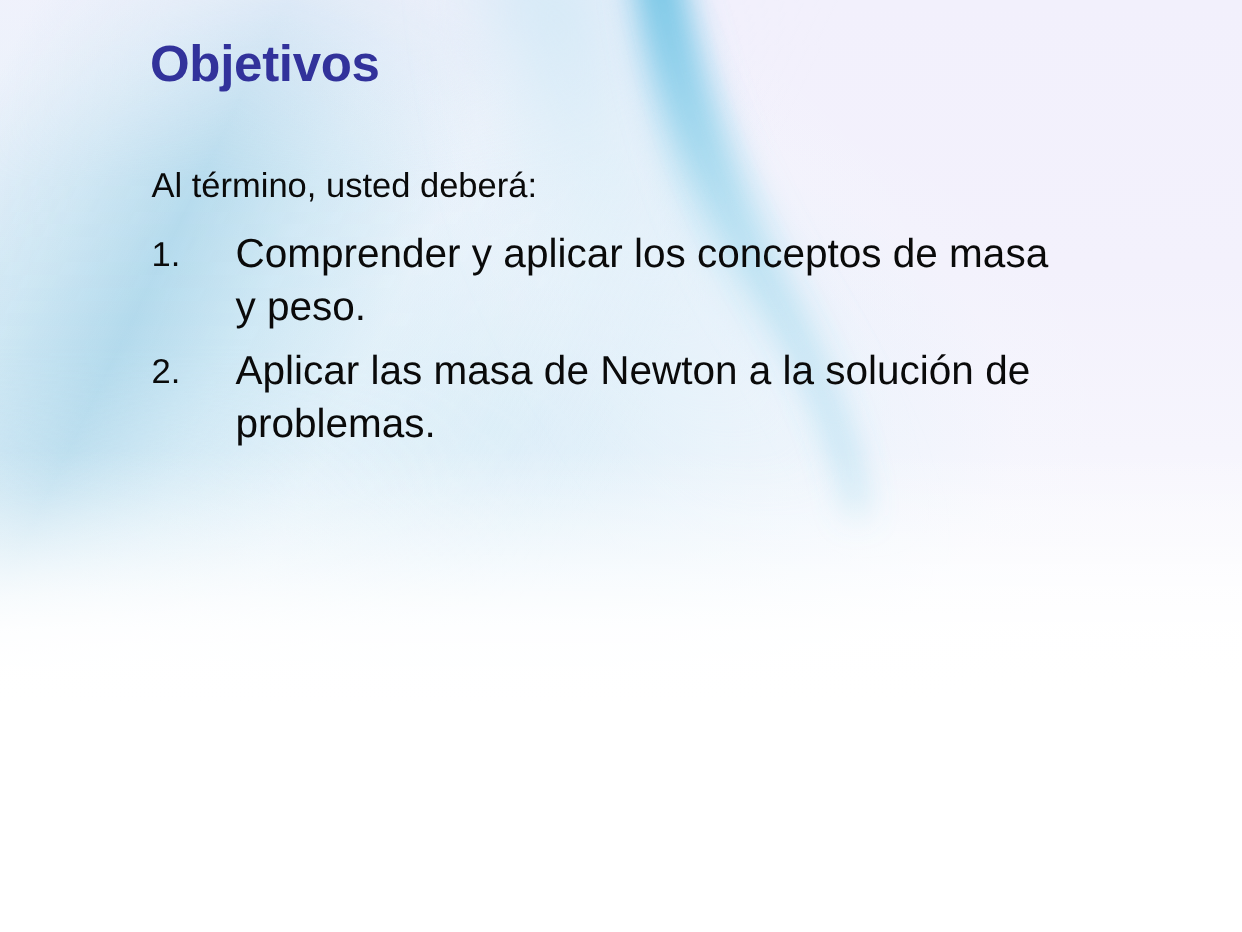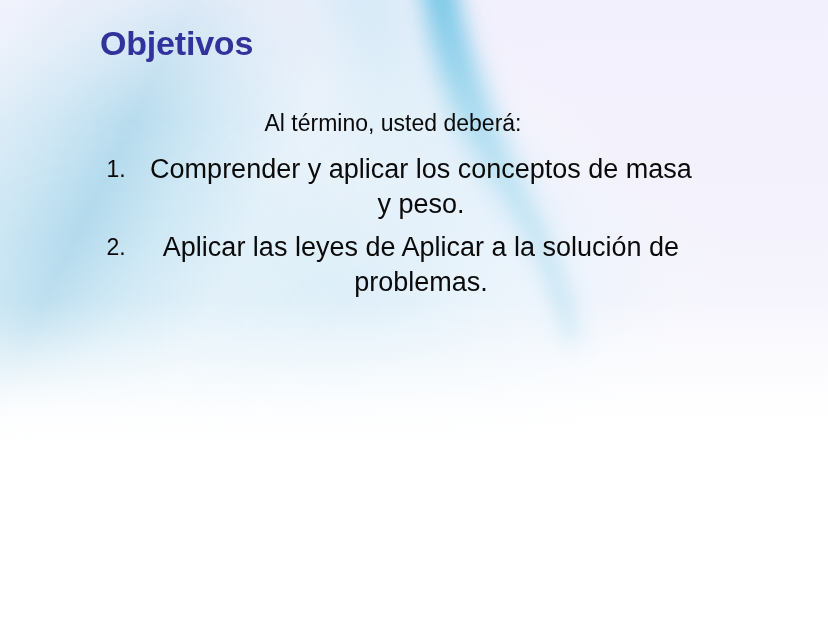"Objetivos" .slide { text-align: center -> none }
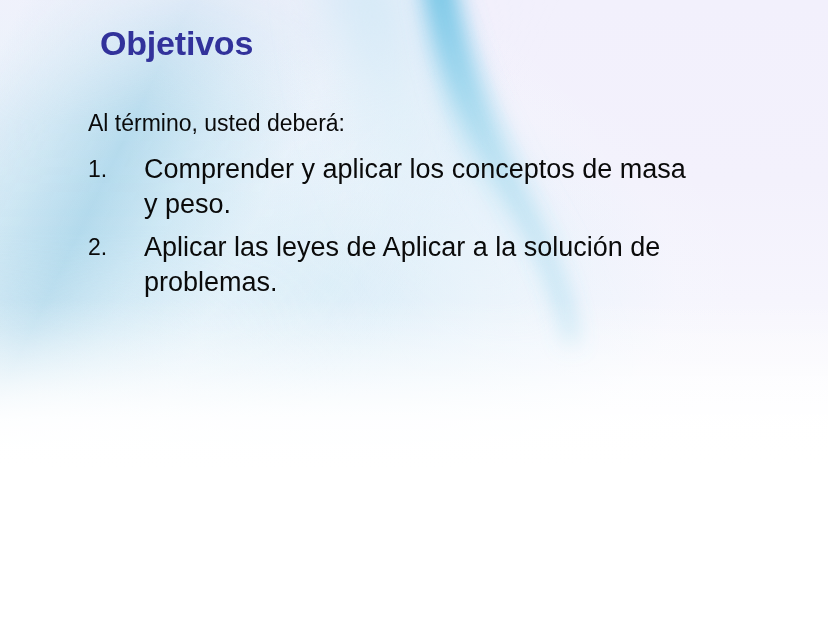"Al término, usted deberá:" .body-block { left: 88px -> 101px }
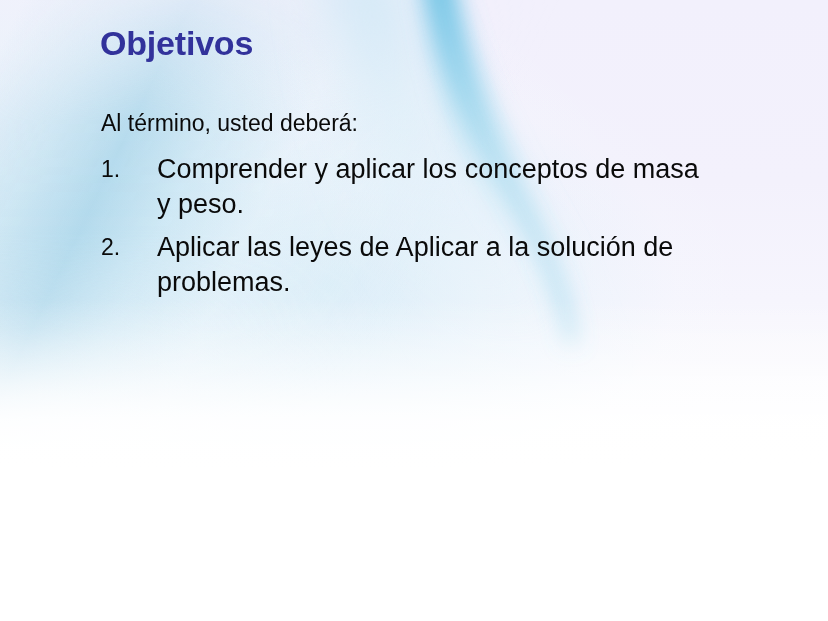"Aplicar las leyes de Aplicar" span.obj-text { text: leyes de Aplicar -> masa de Newton }
